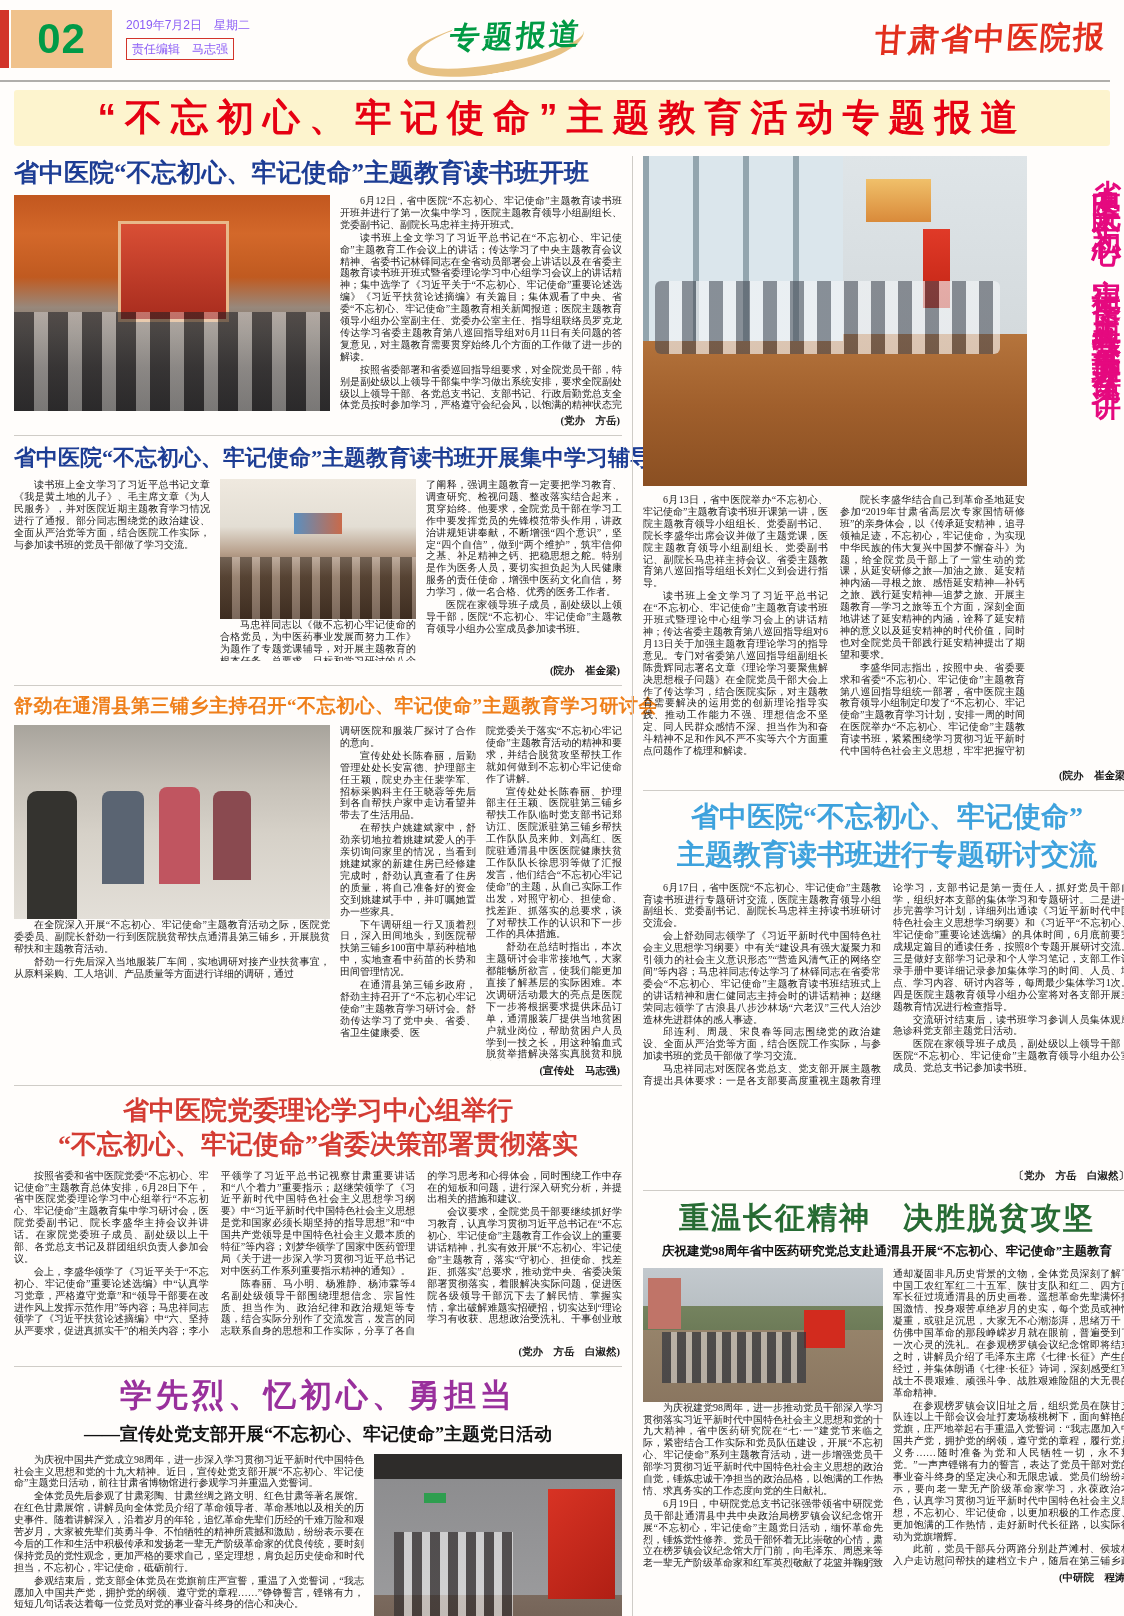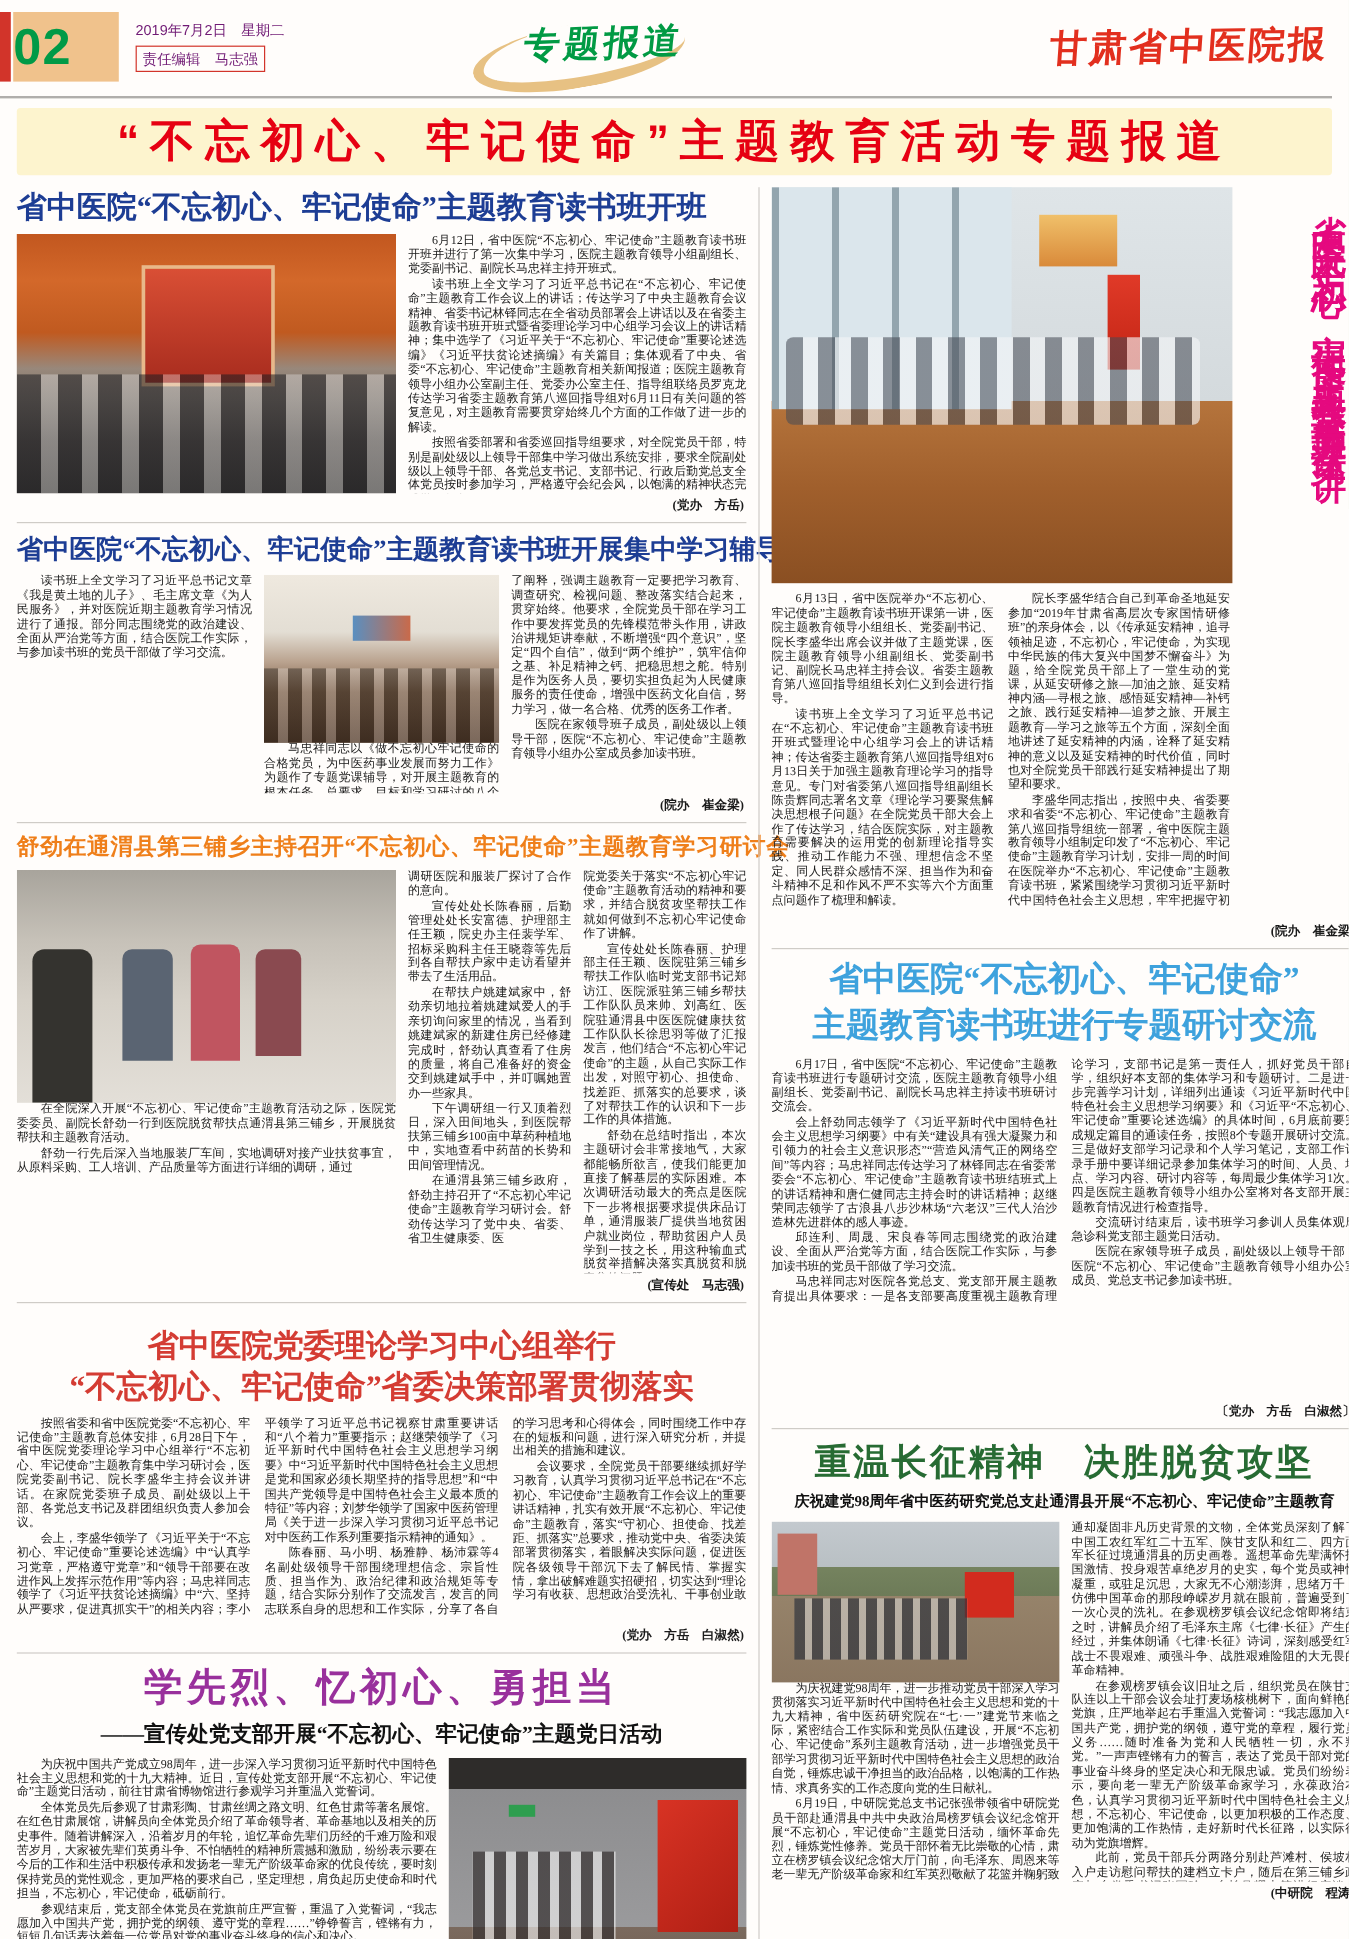"02" .pagenum-block { justify-content: flex-start -> center; width: 88px -> 101px }
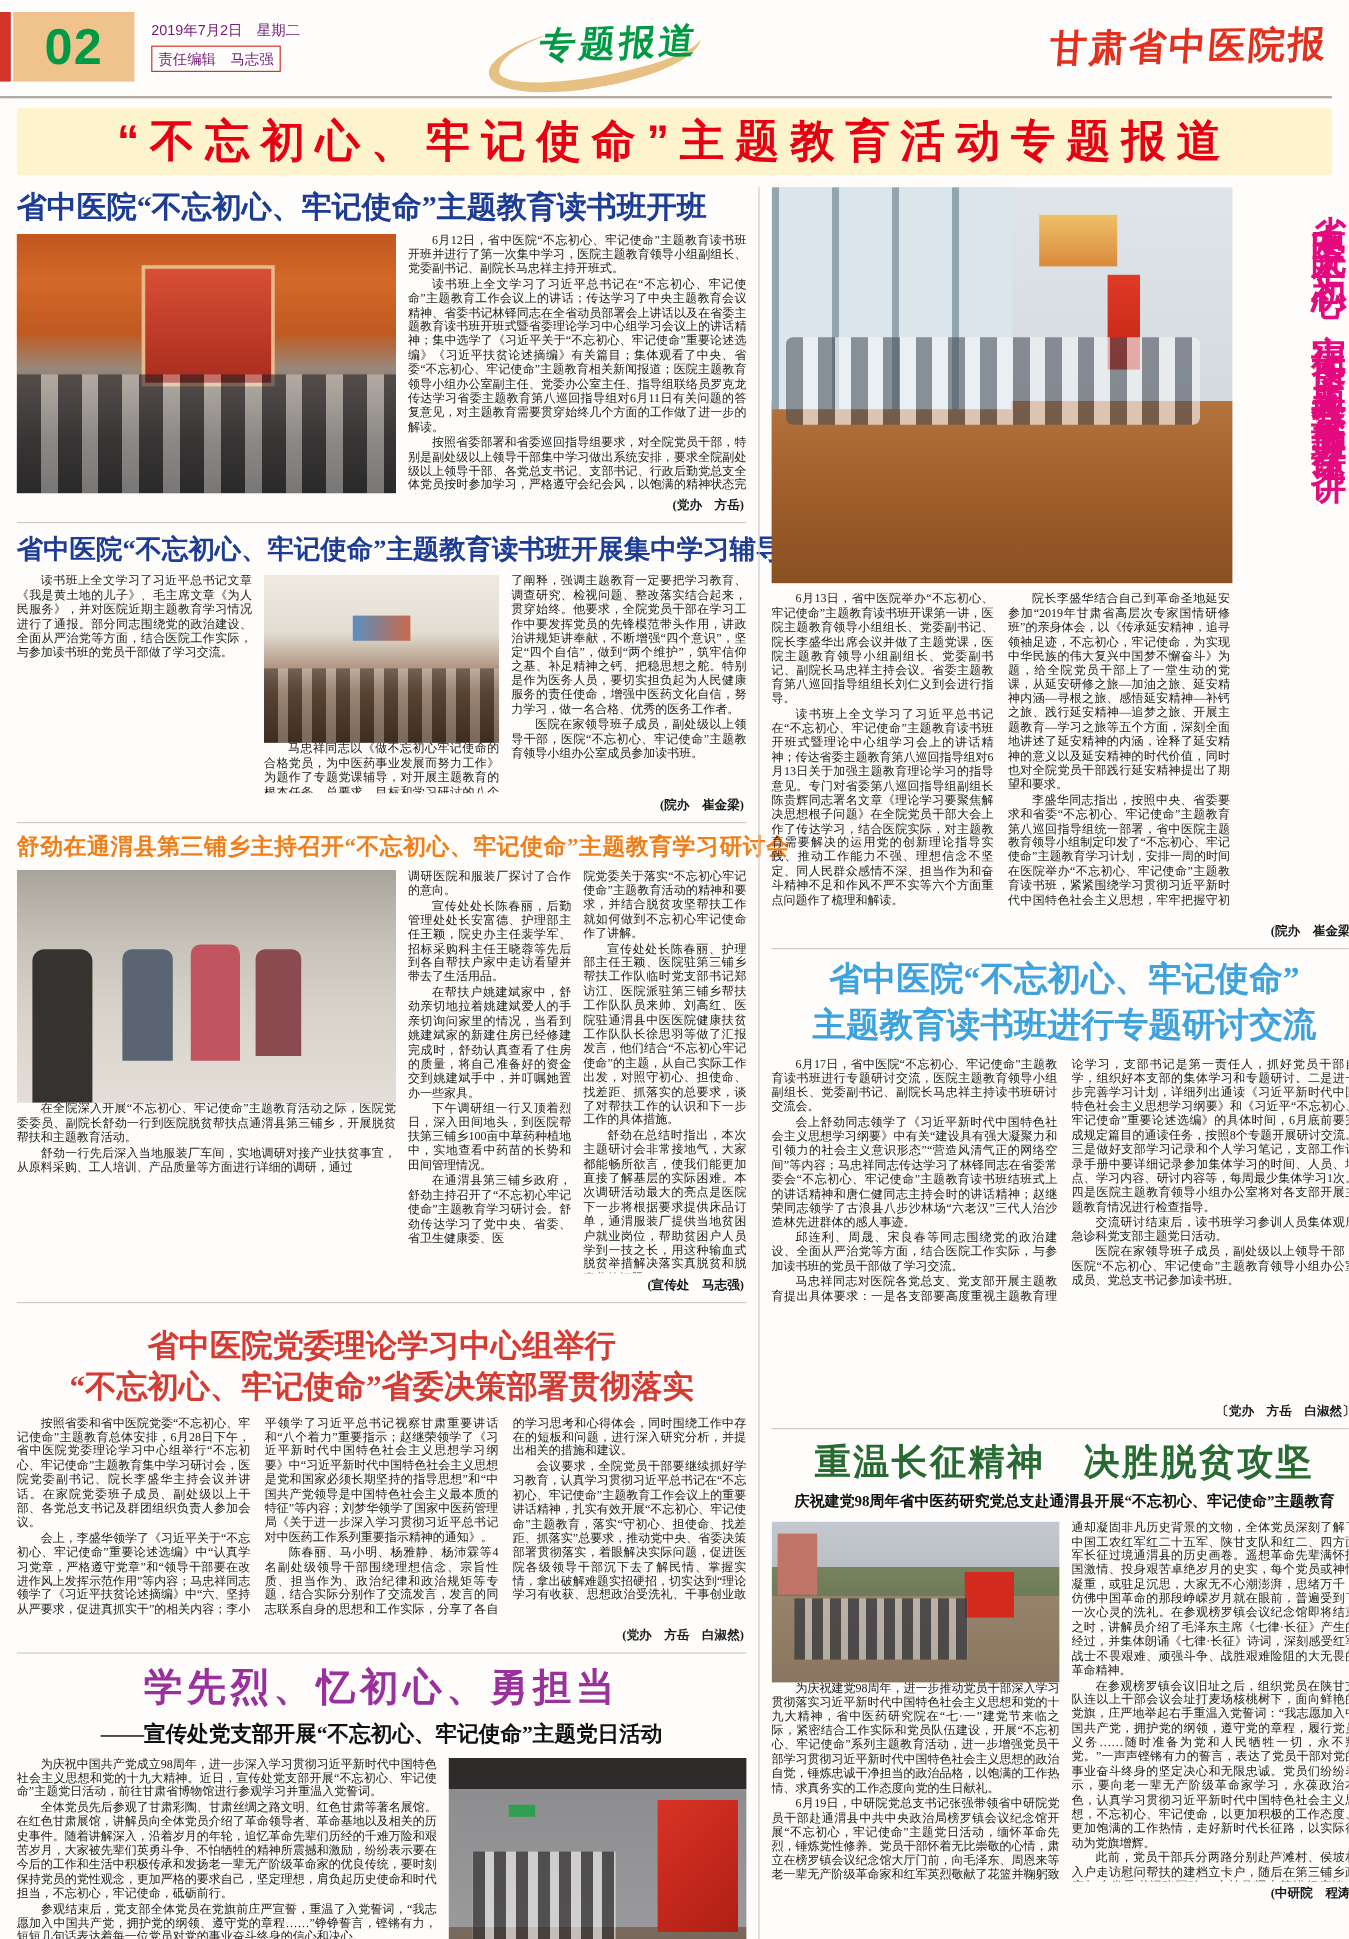"2019年7月2日 星期二" .date-block { color: #701a75 -> #8b5cf6 }
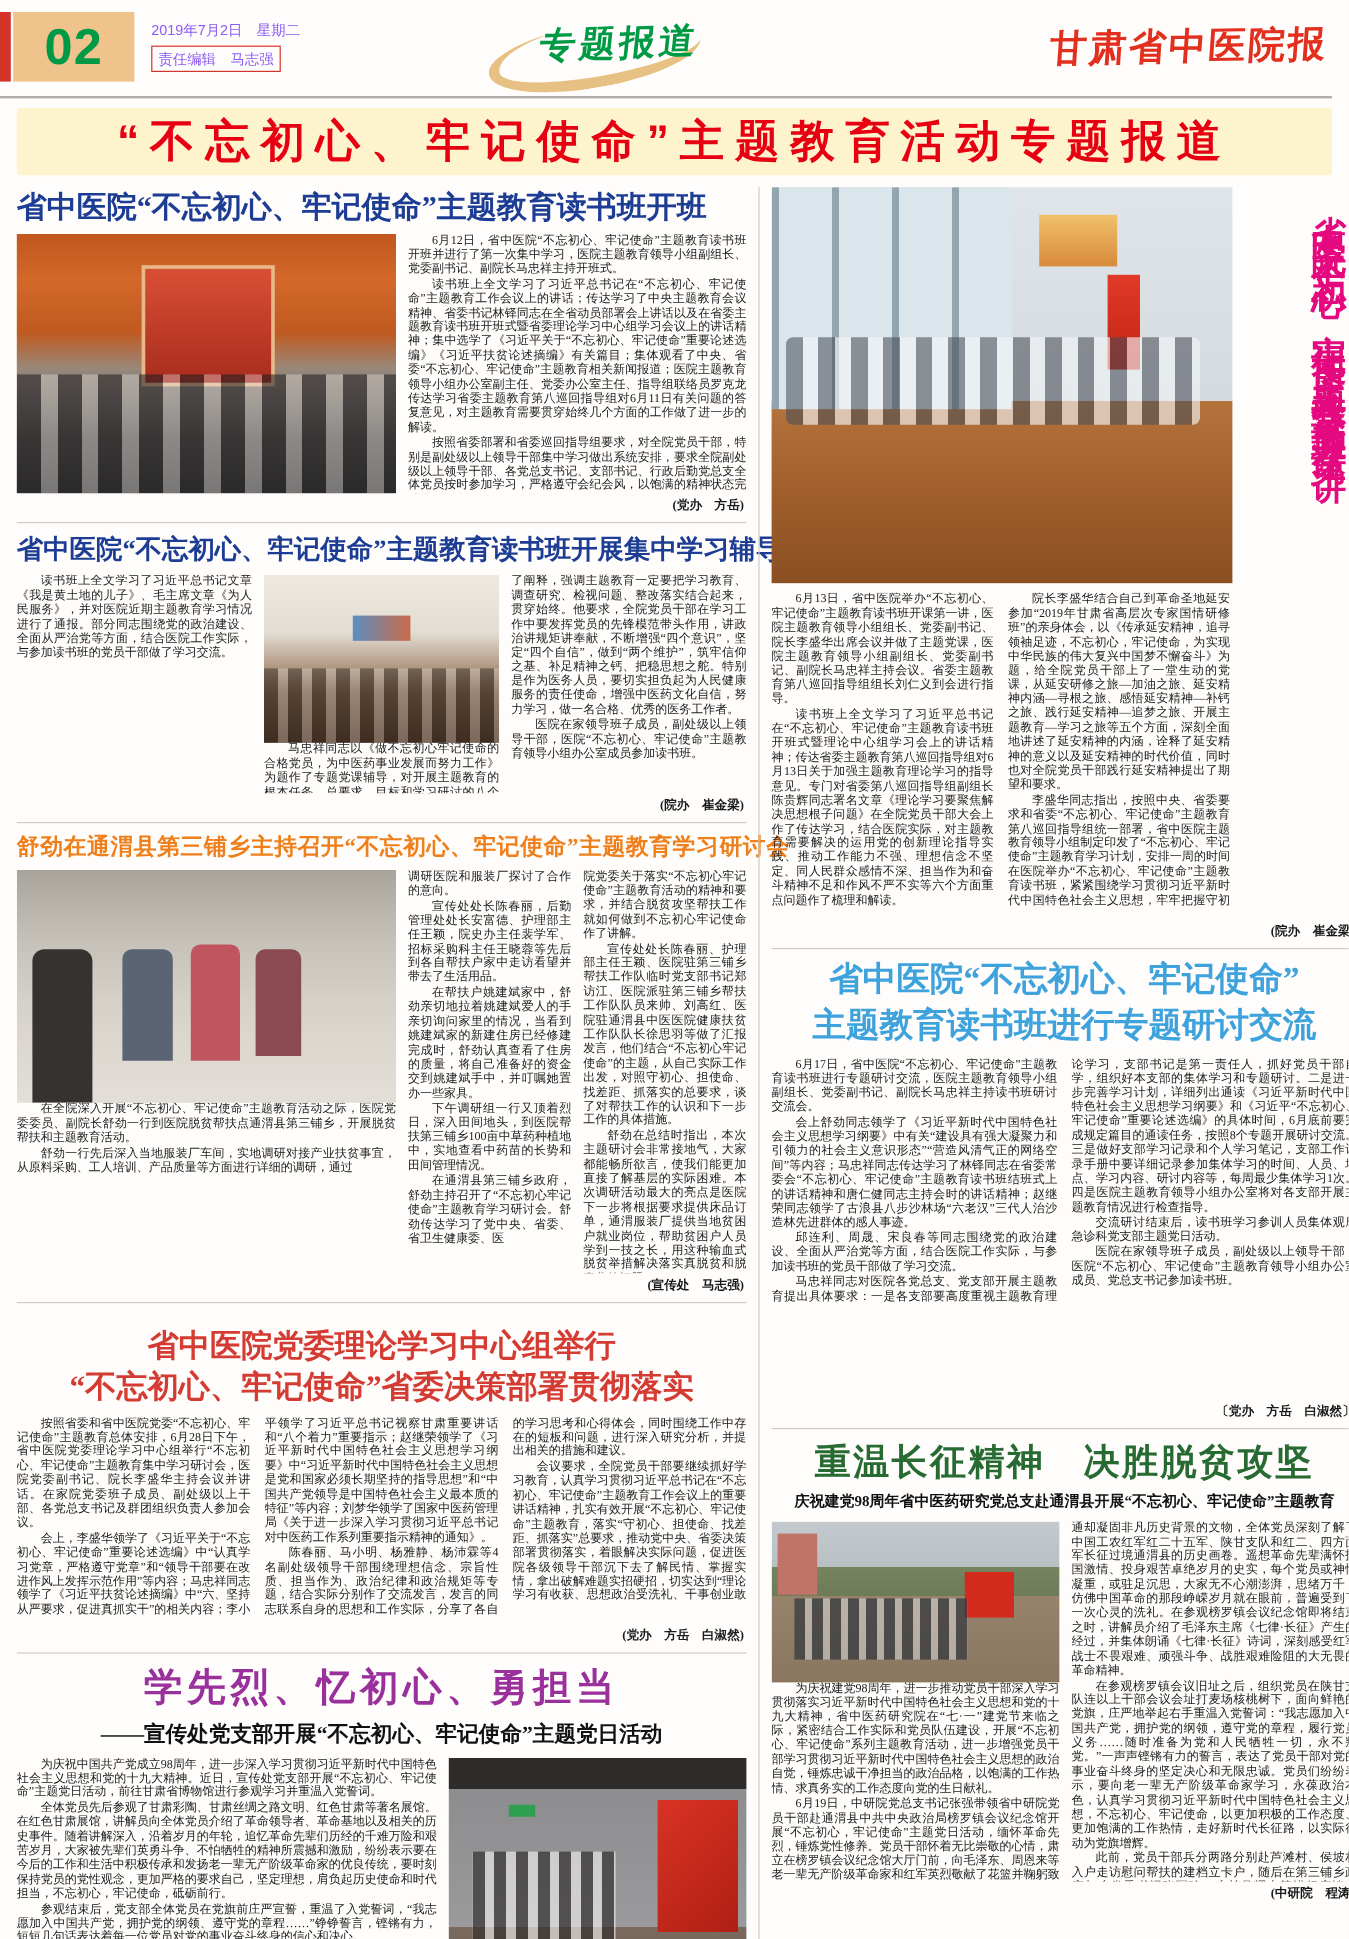"省中医院党委理论学习中心组举行" .h-a4 { margin: 19px 0 8px 0 -> 8px 0 8px 0 }
